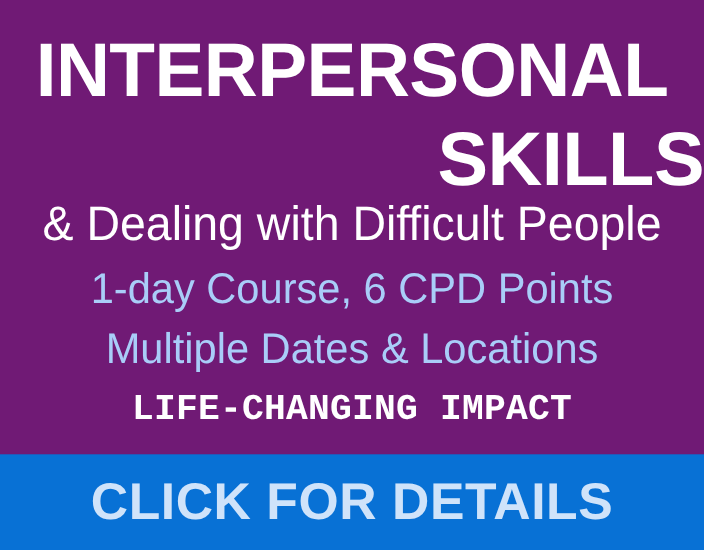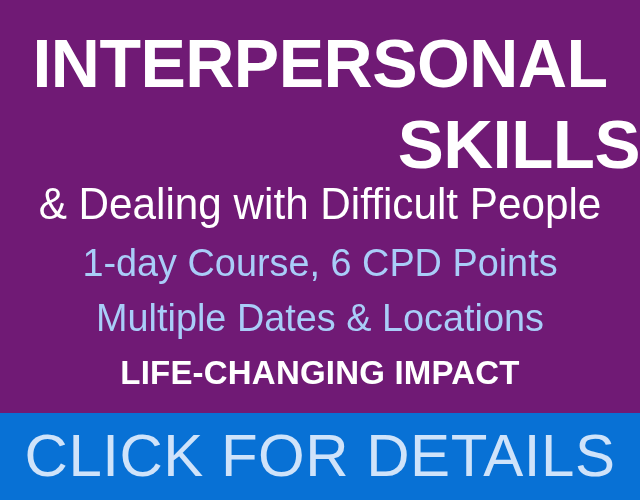"LIFE-CHANGING IMPACT" .impact-line { font-family: none -> Liberation Mono, monospace }
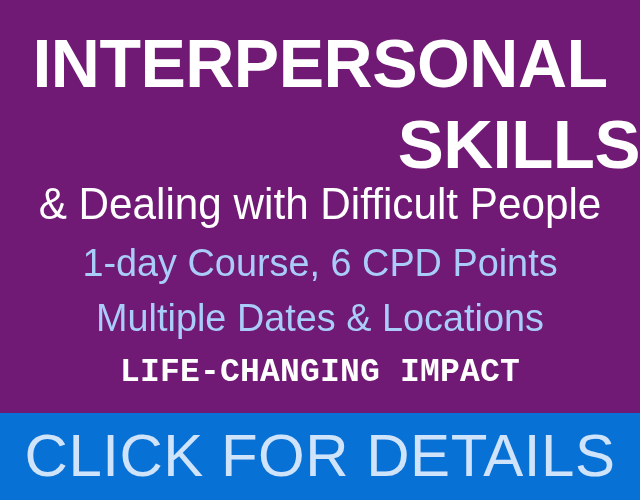"CLICK FOR DETAILS" .cta-label { font-size: 60px -> 47px; font-weight: 400 -> 700 }
